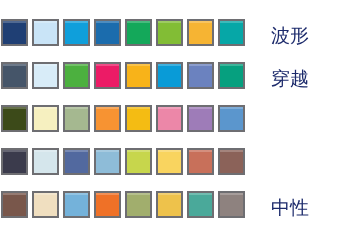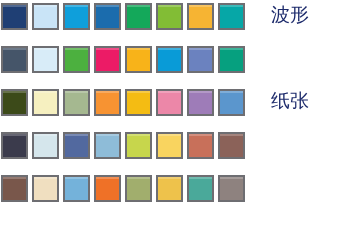"波形" .palette-row { align-items: flex-start -> flex-end }
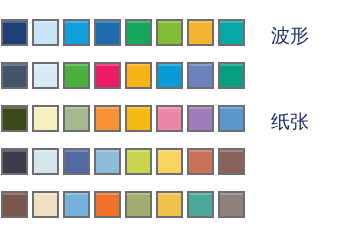"穿越" div.palette-label { html: none -> <div>穿越</div> }
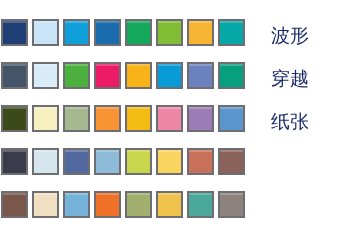"纸张" div.palette-label { html: <div>纸张</div> -> none }
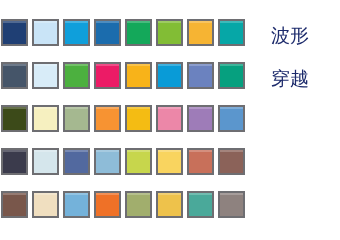"中性" div.palette-label { html: none -> <div>中性</div> }
